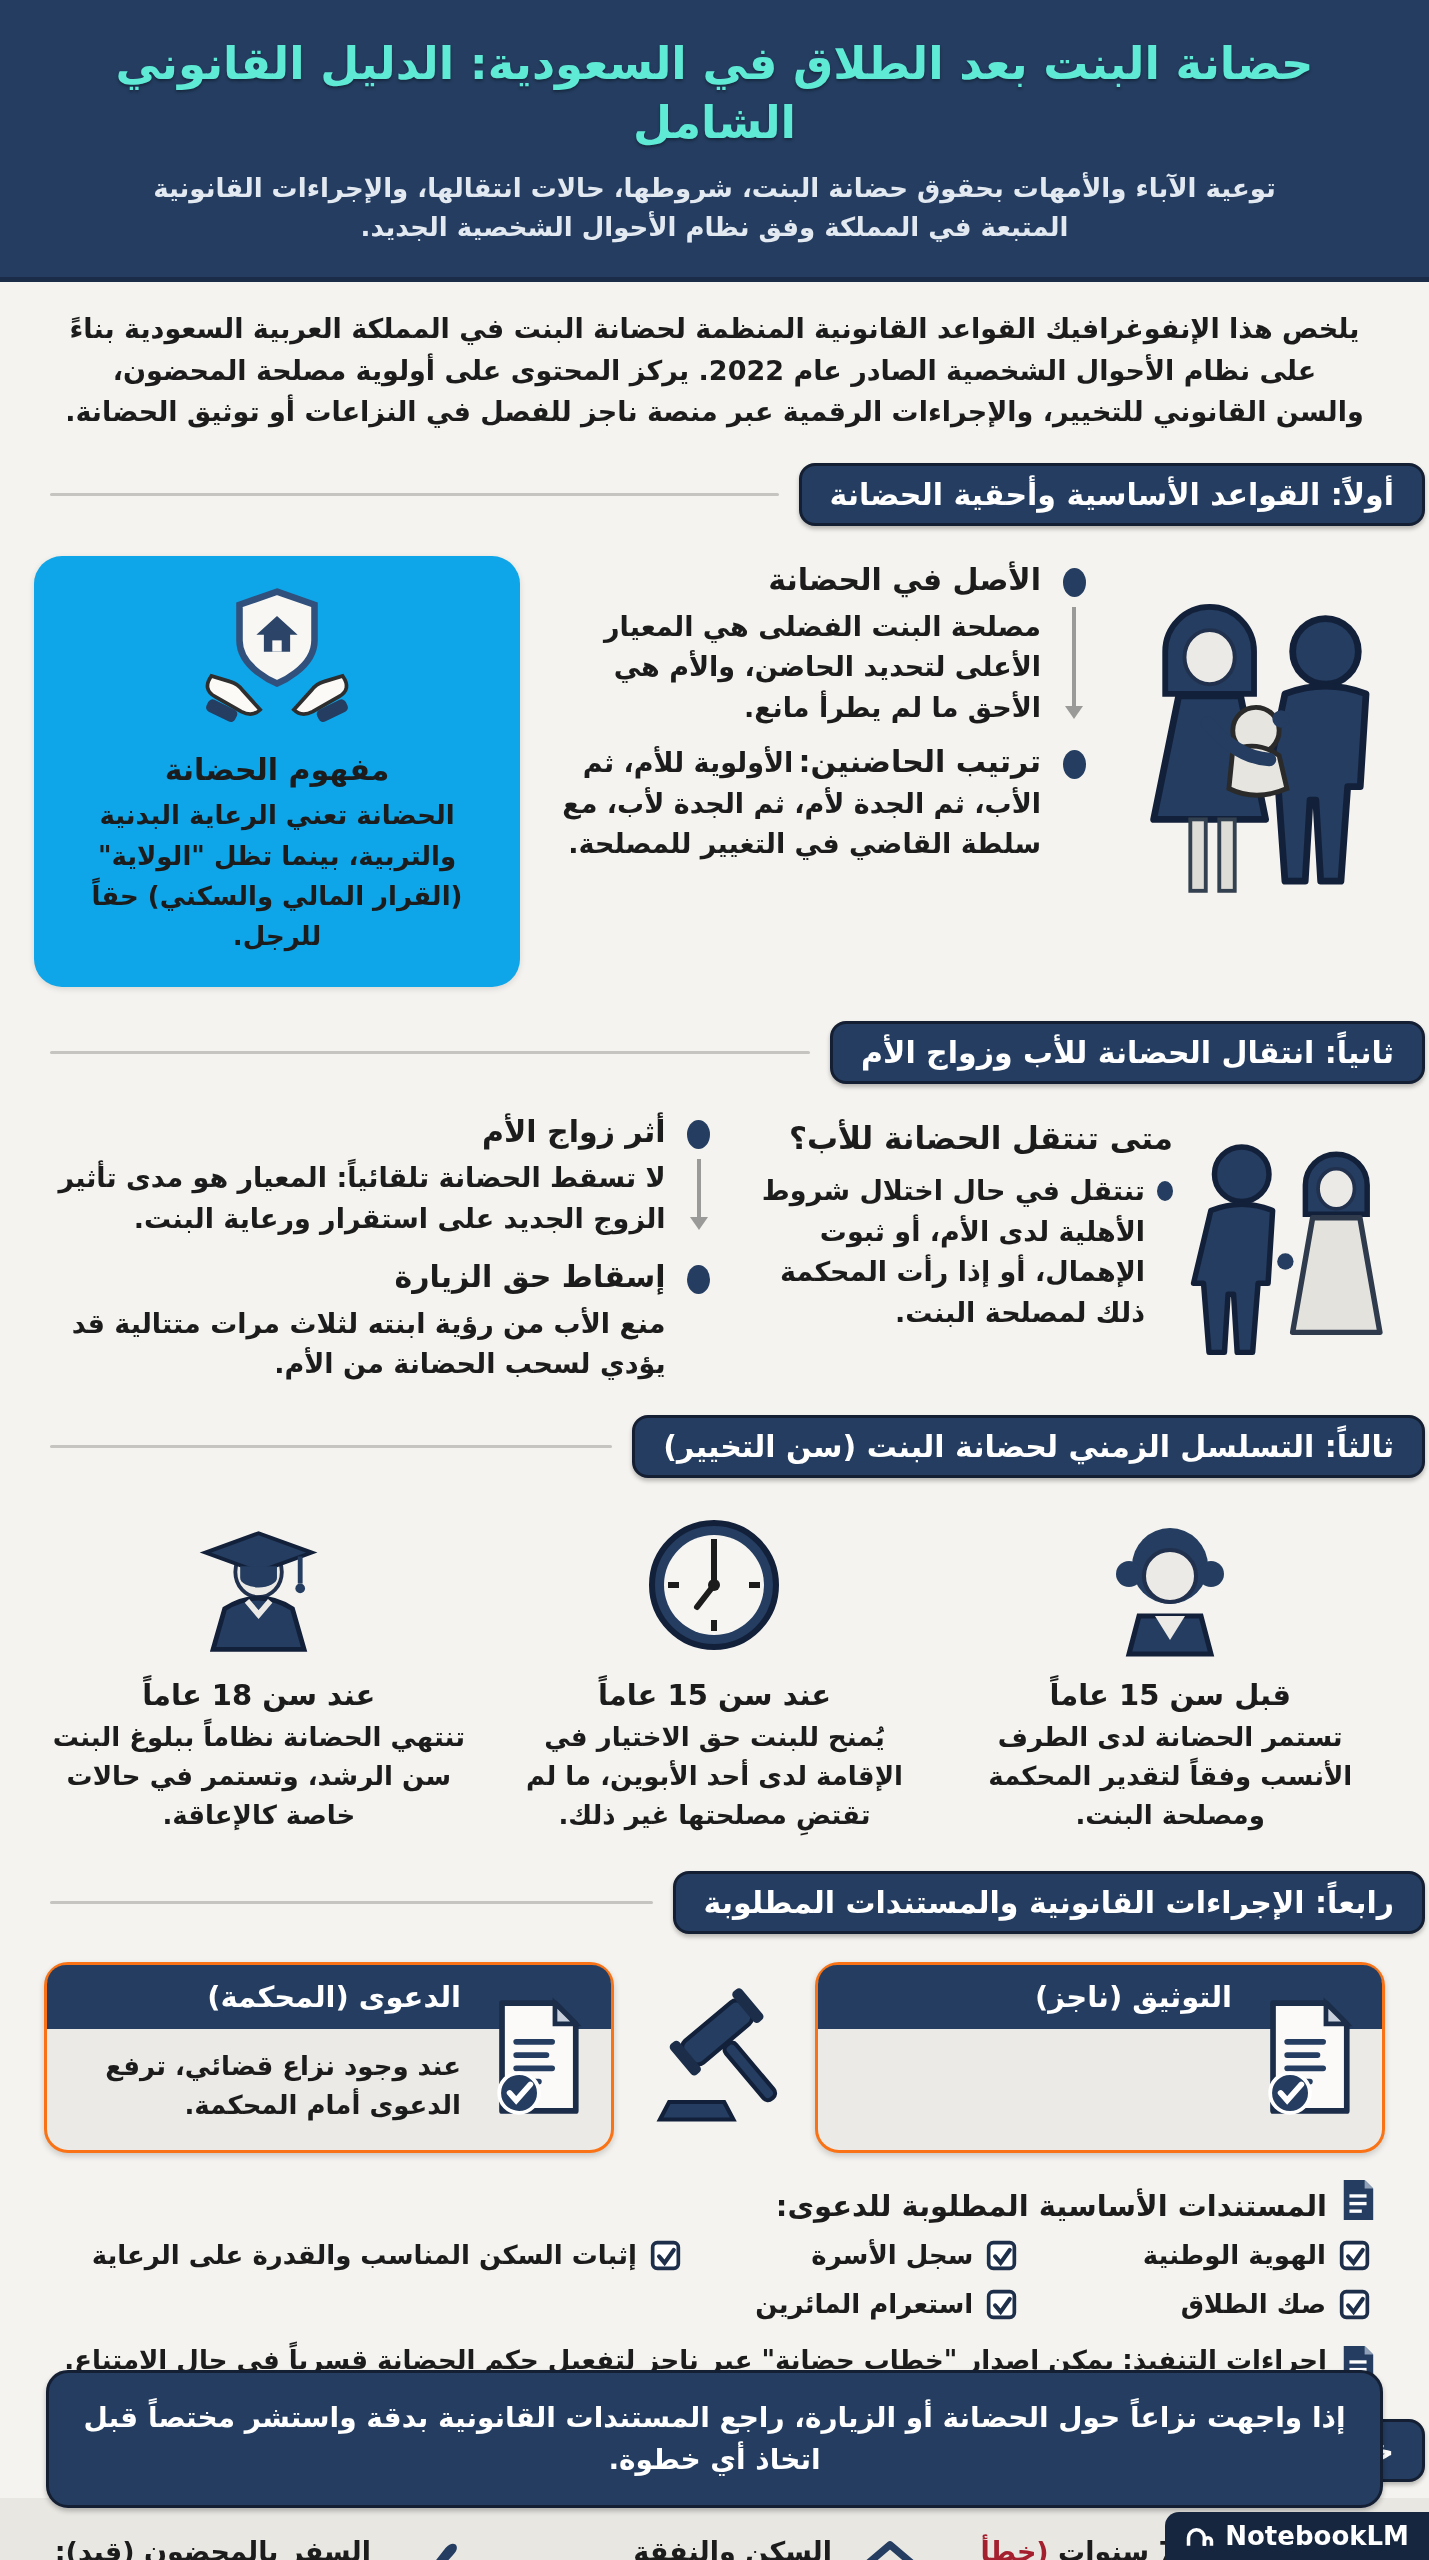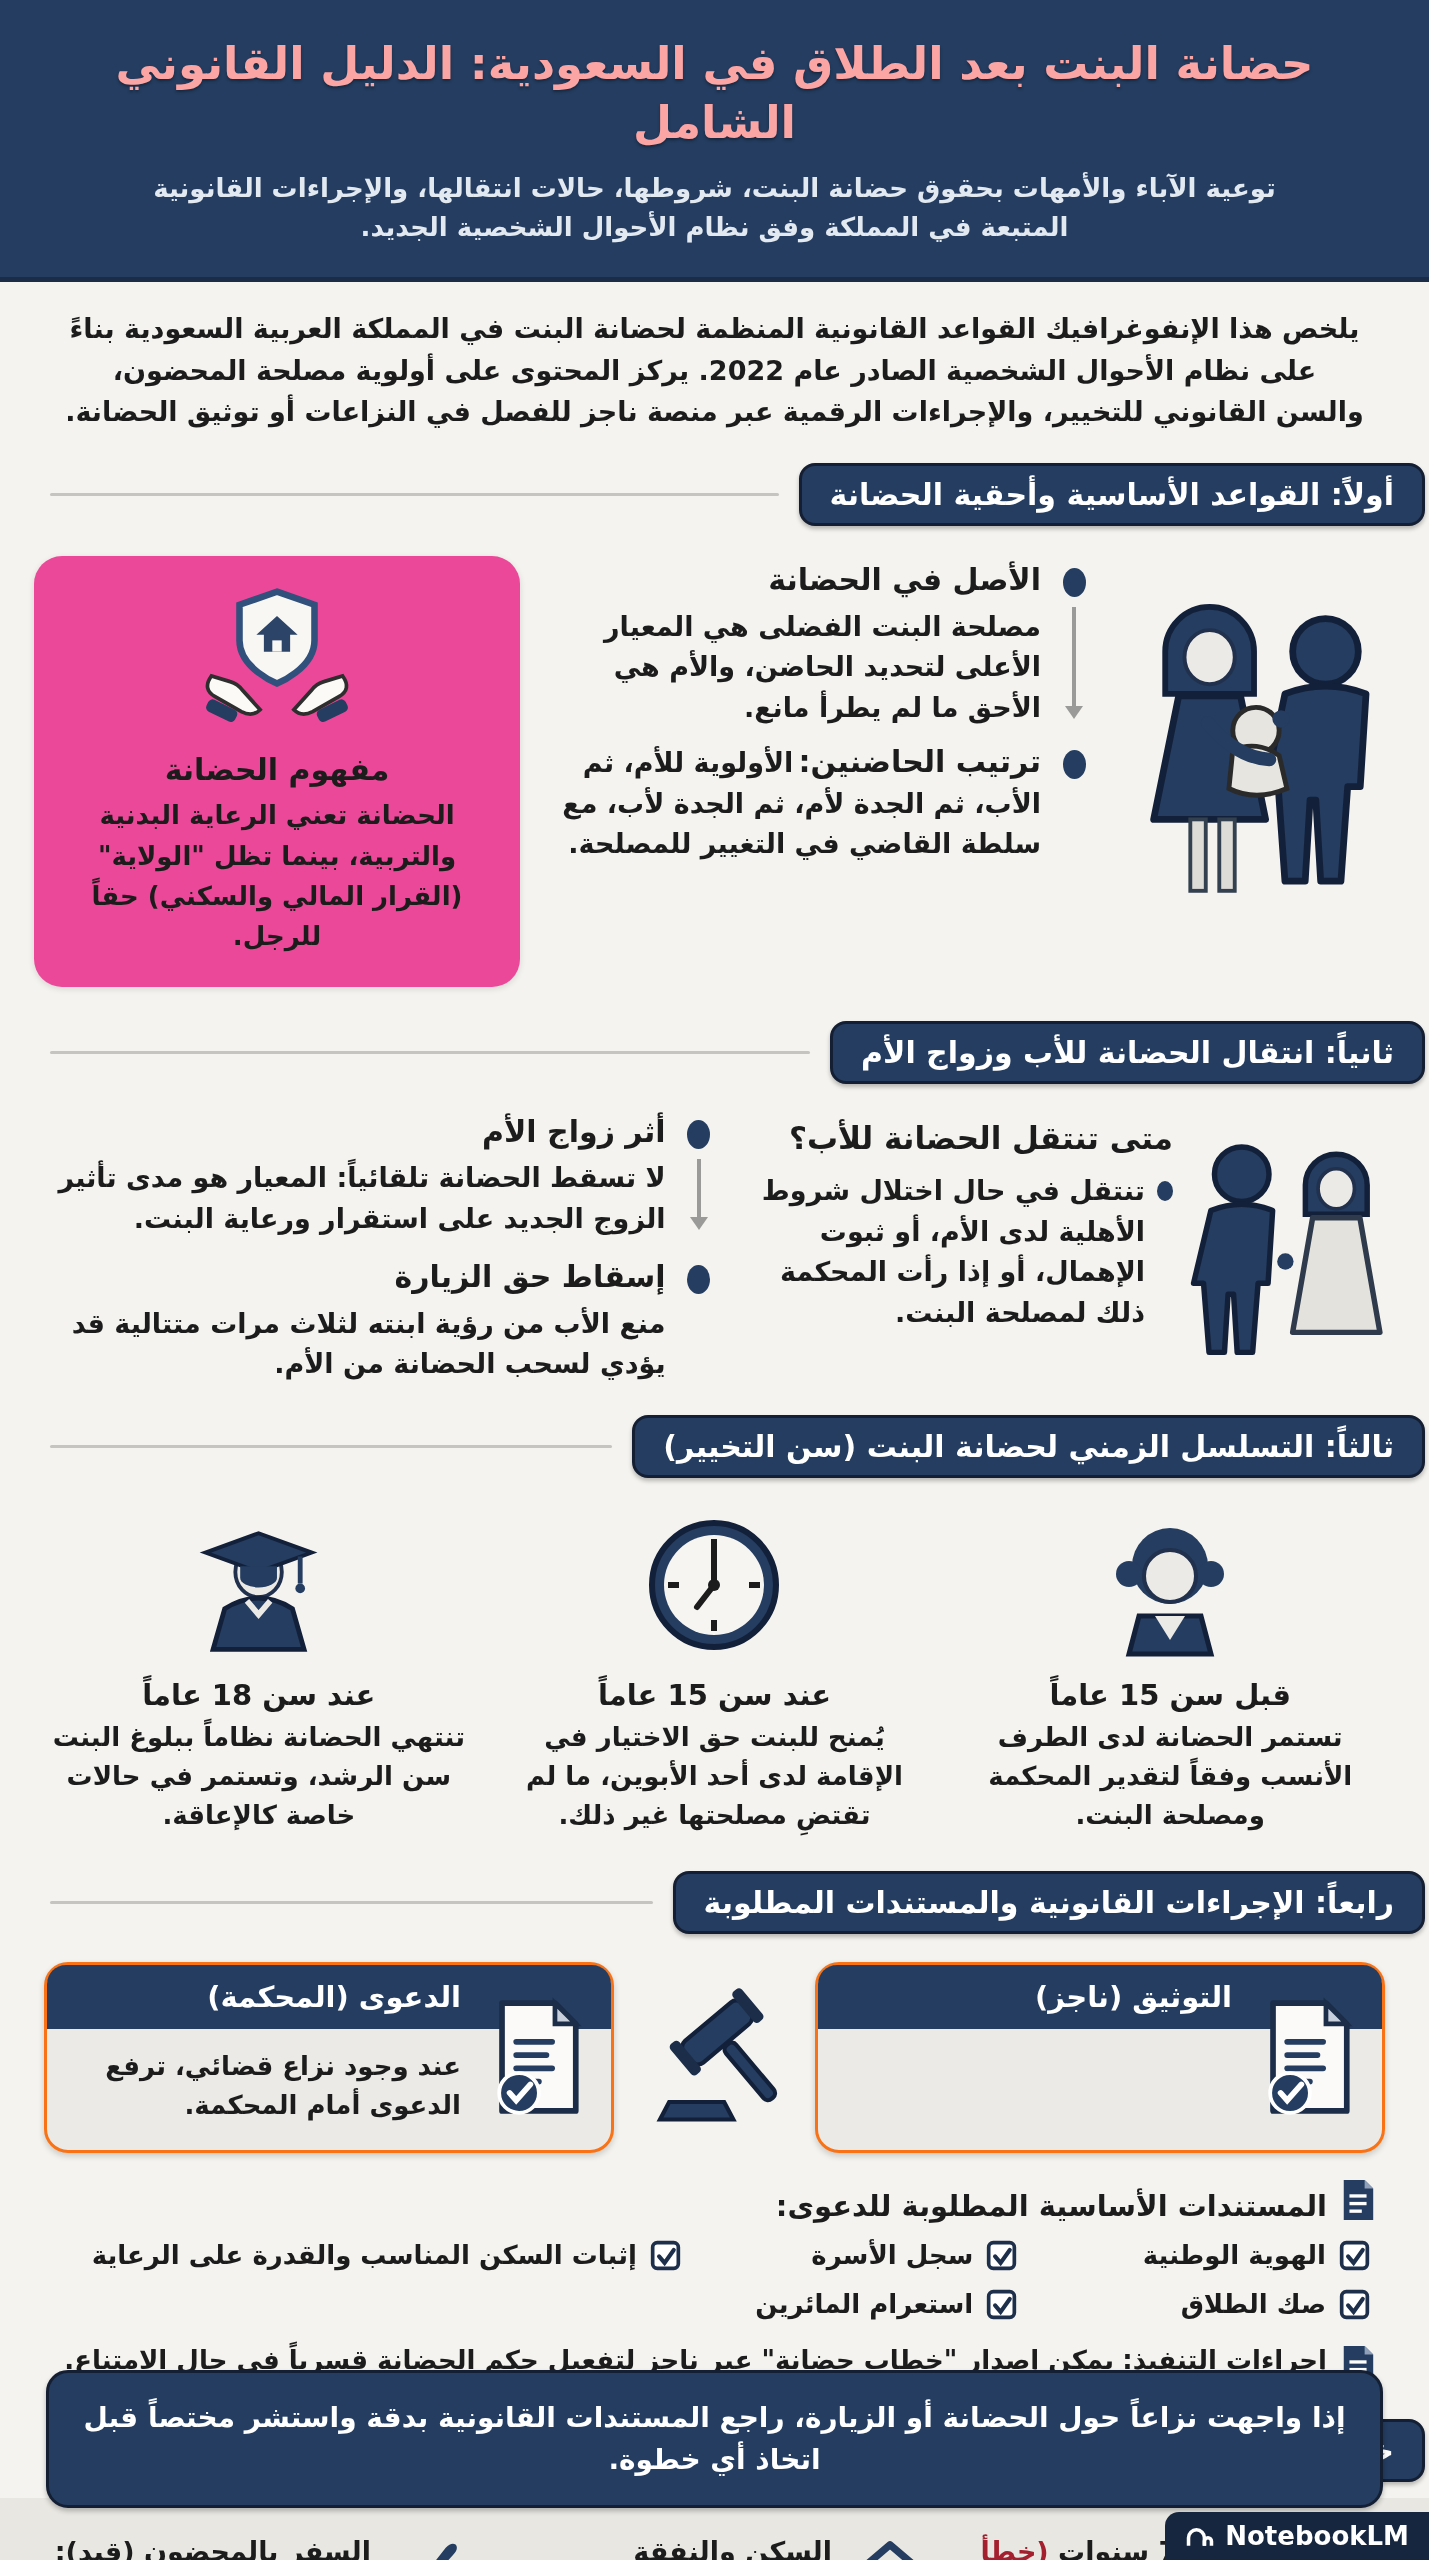"حضانة البنت بعد الطلاق في" .hero h1 { color: #fca5a5 -> #5eead4 }
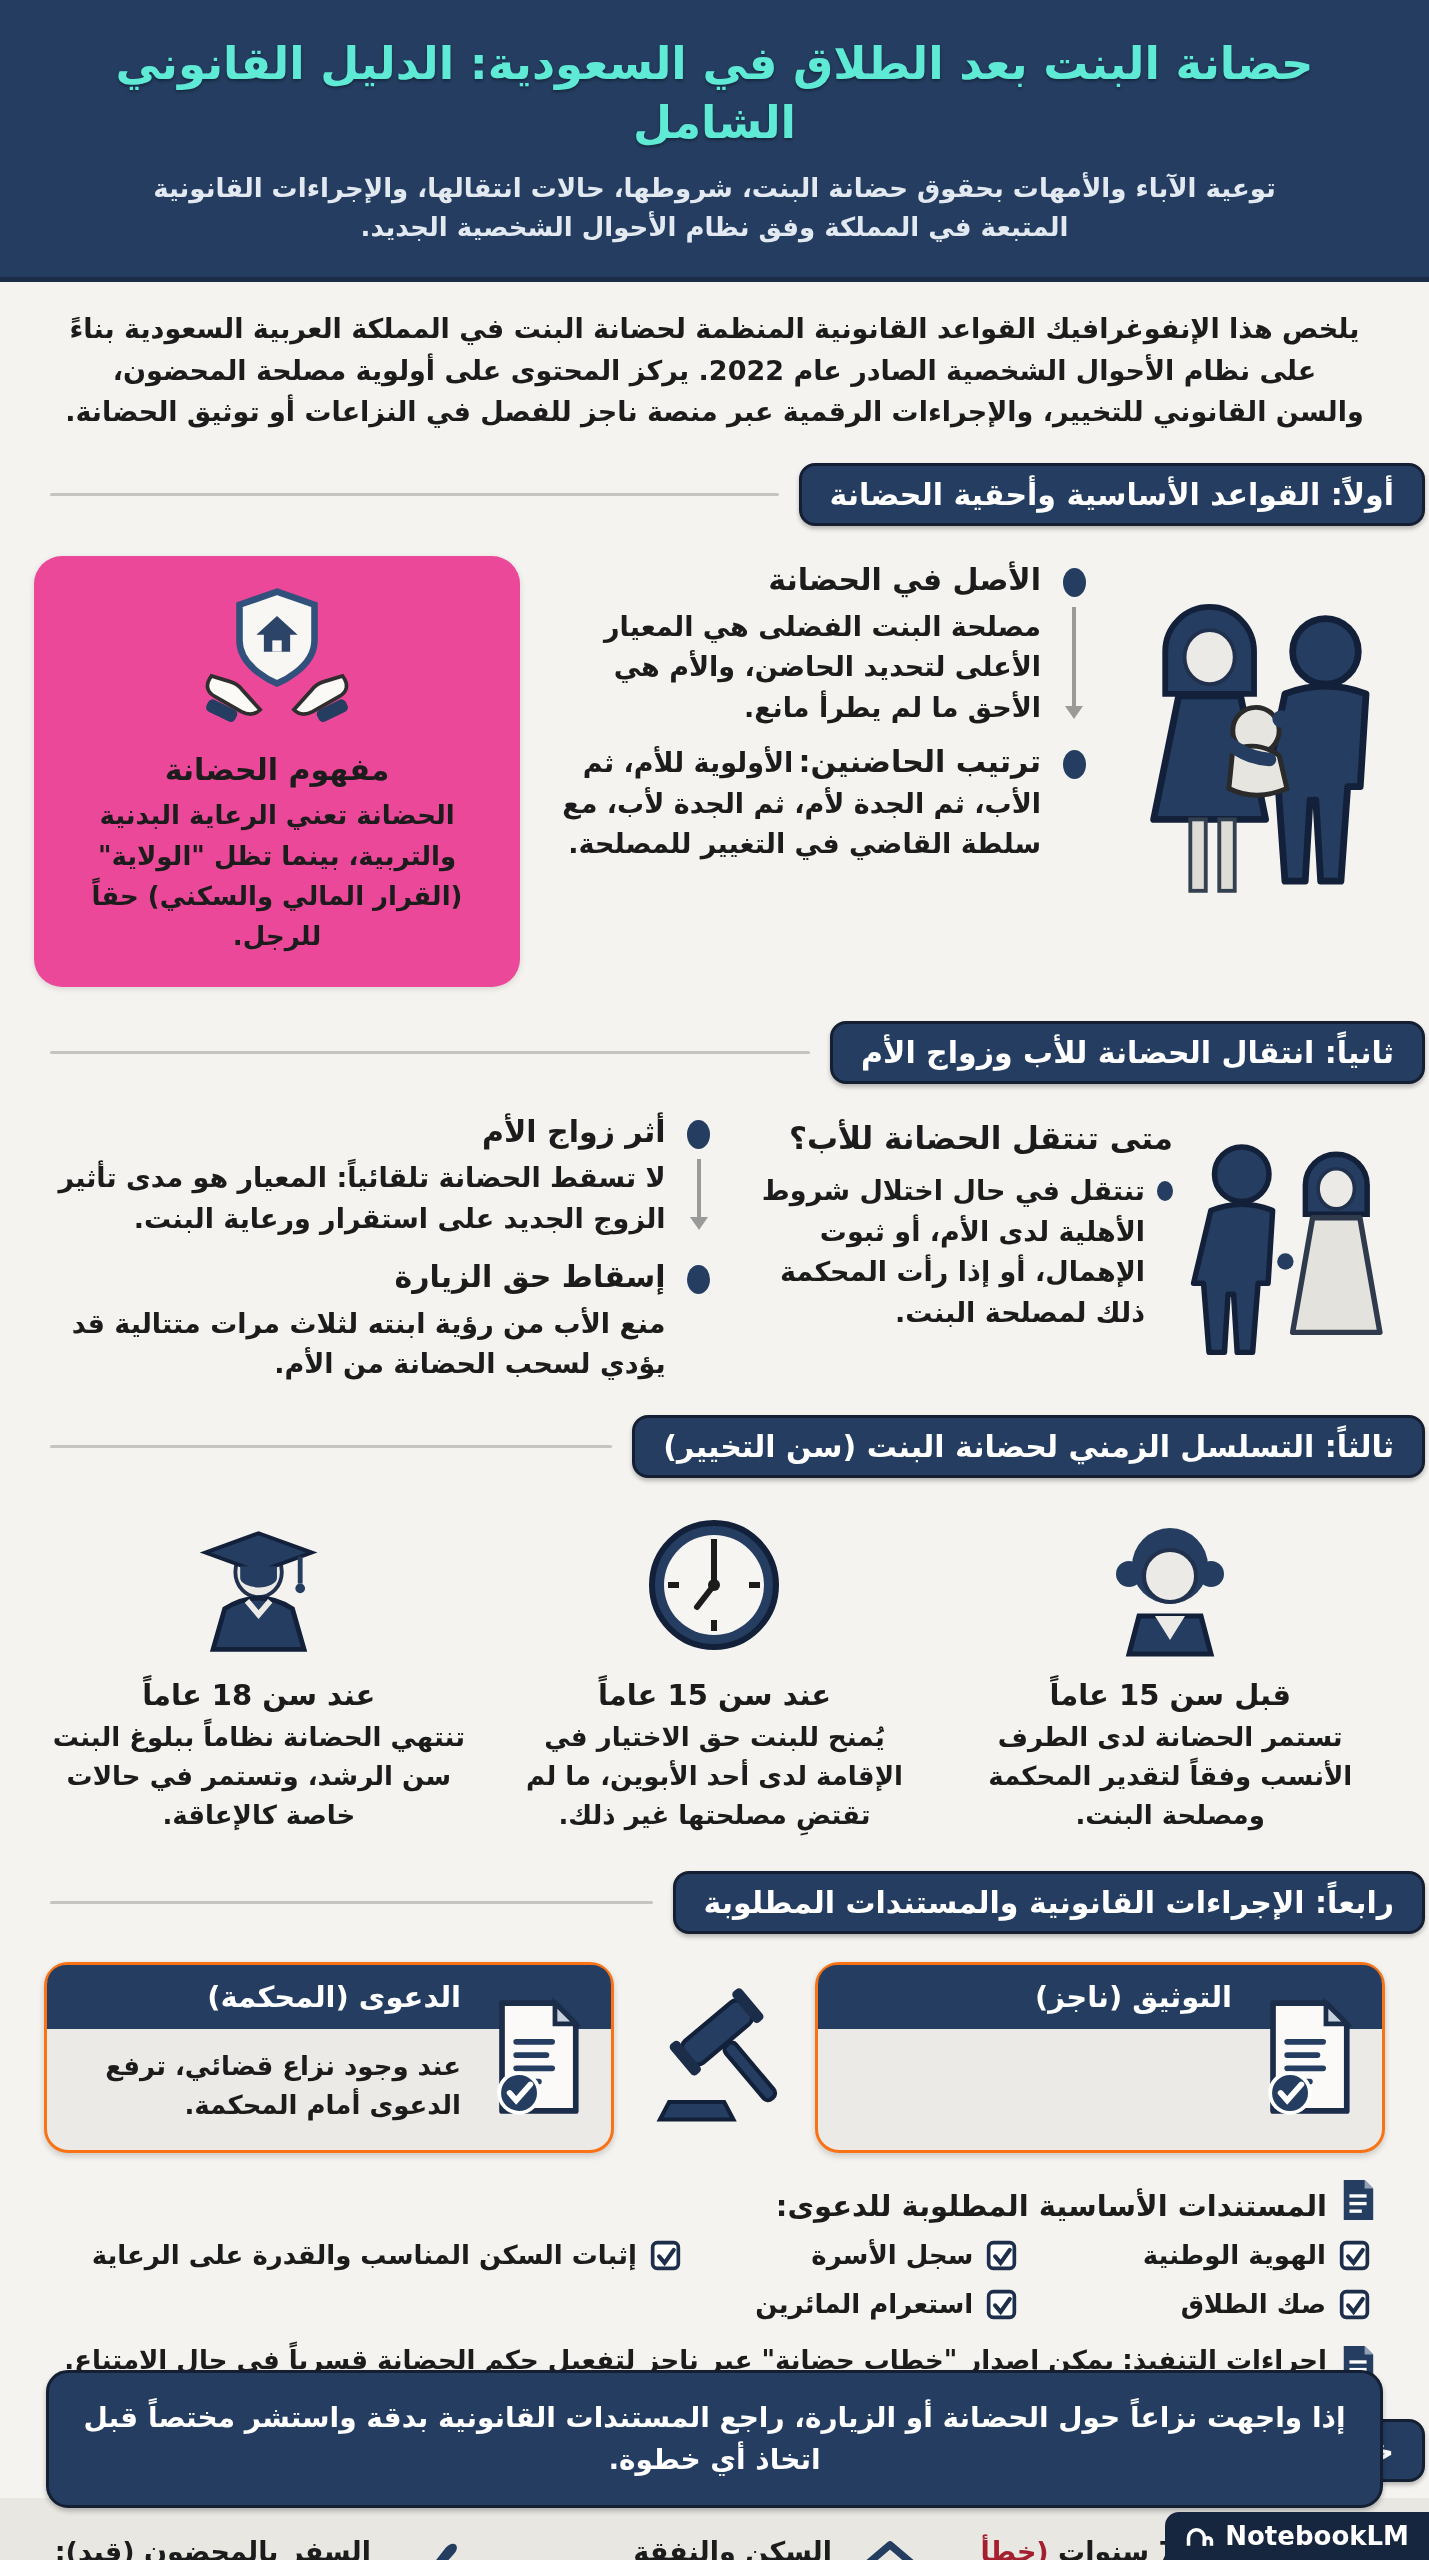"مفهوم الحضانة" .concept-card { background: #ec4899 -> #0ea5e9 }
